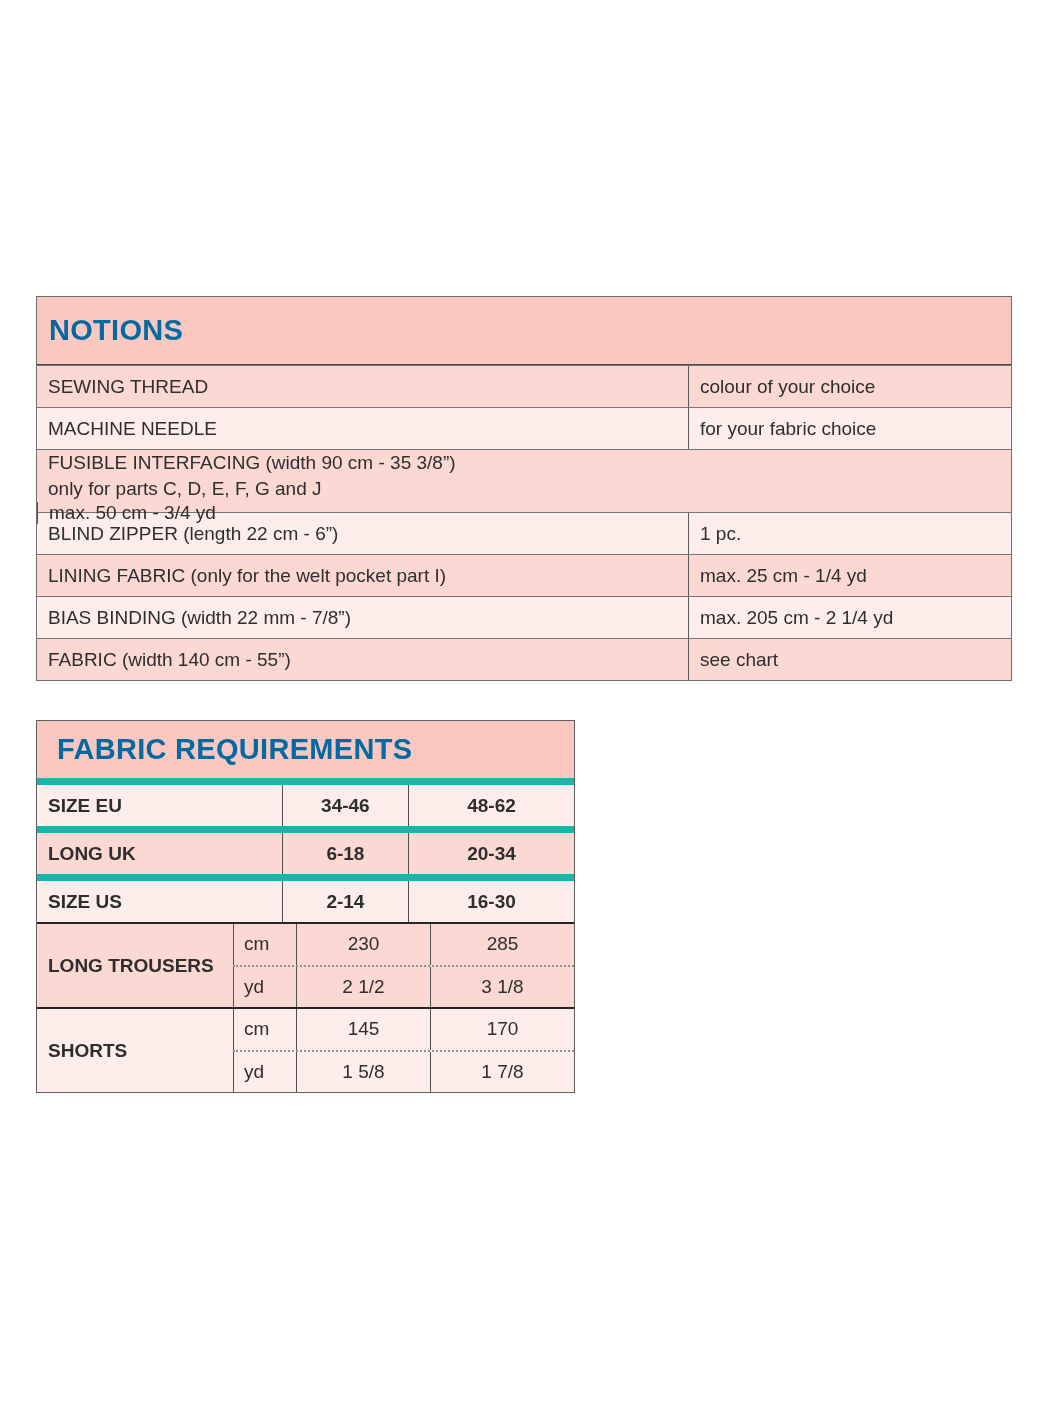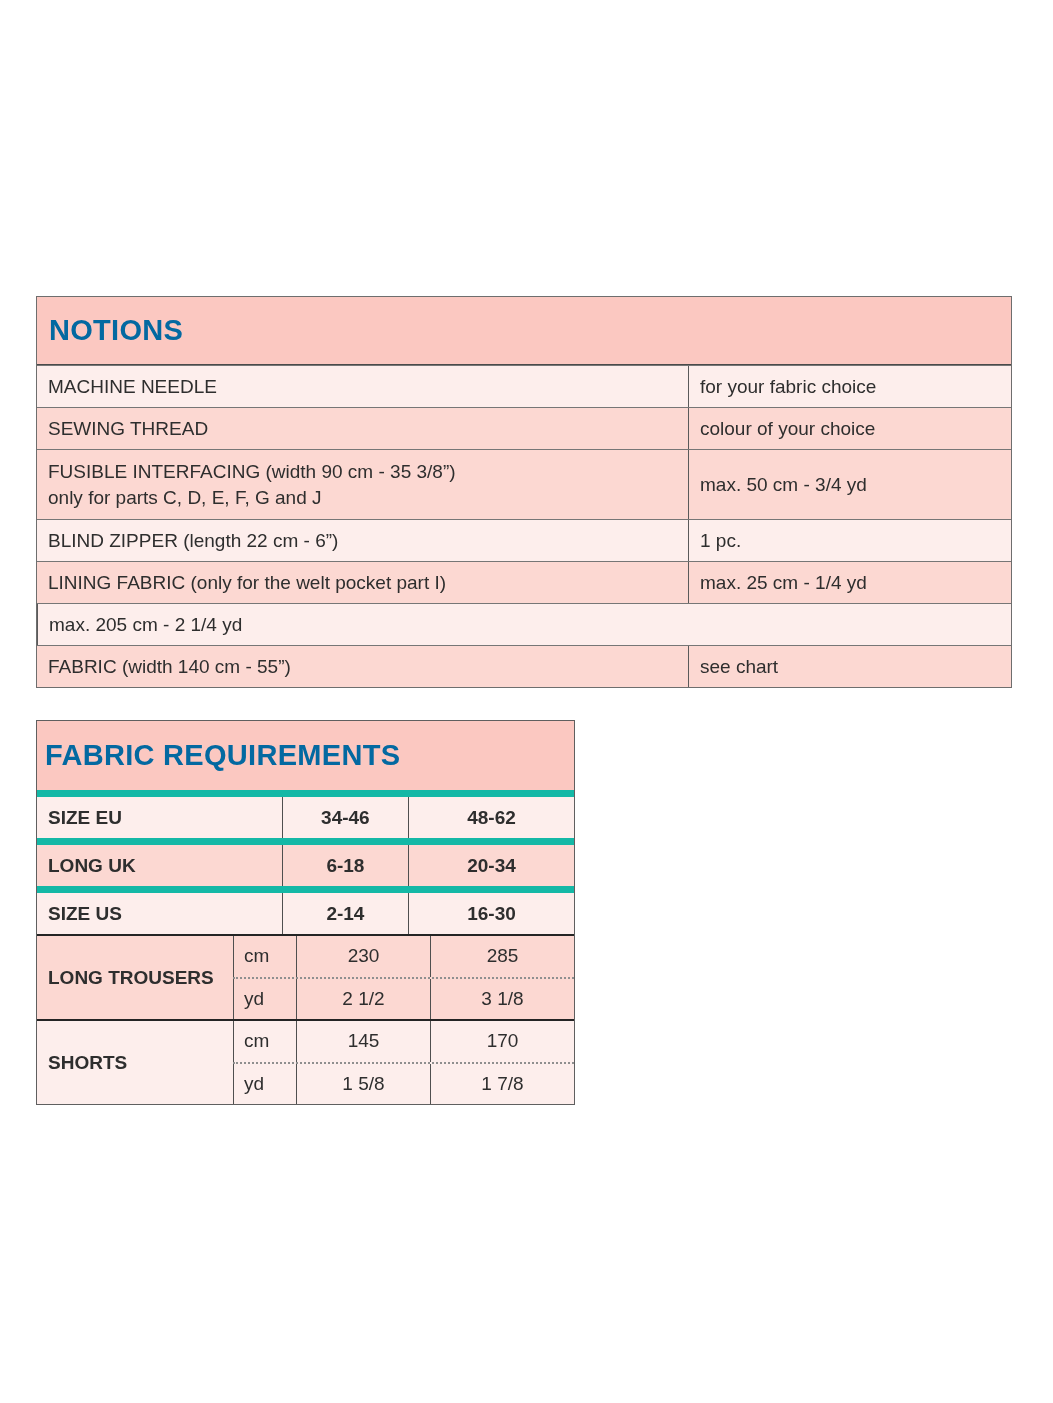"MACHINE NEEDLE" div.n-row { order: before "SEWING THREAD" -> after "SEWING THREAD" }
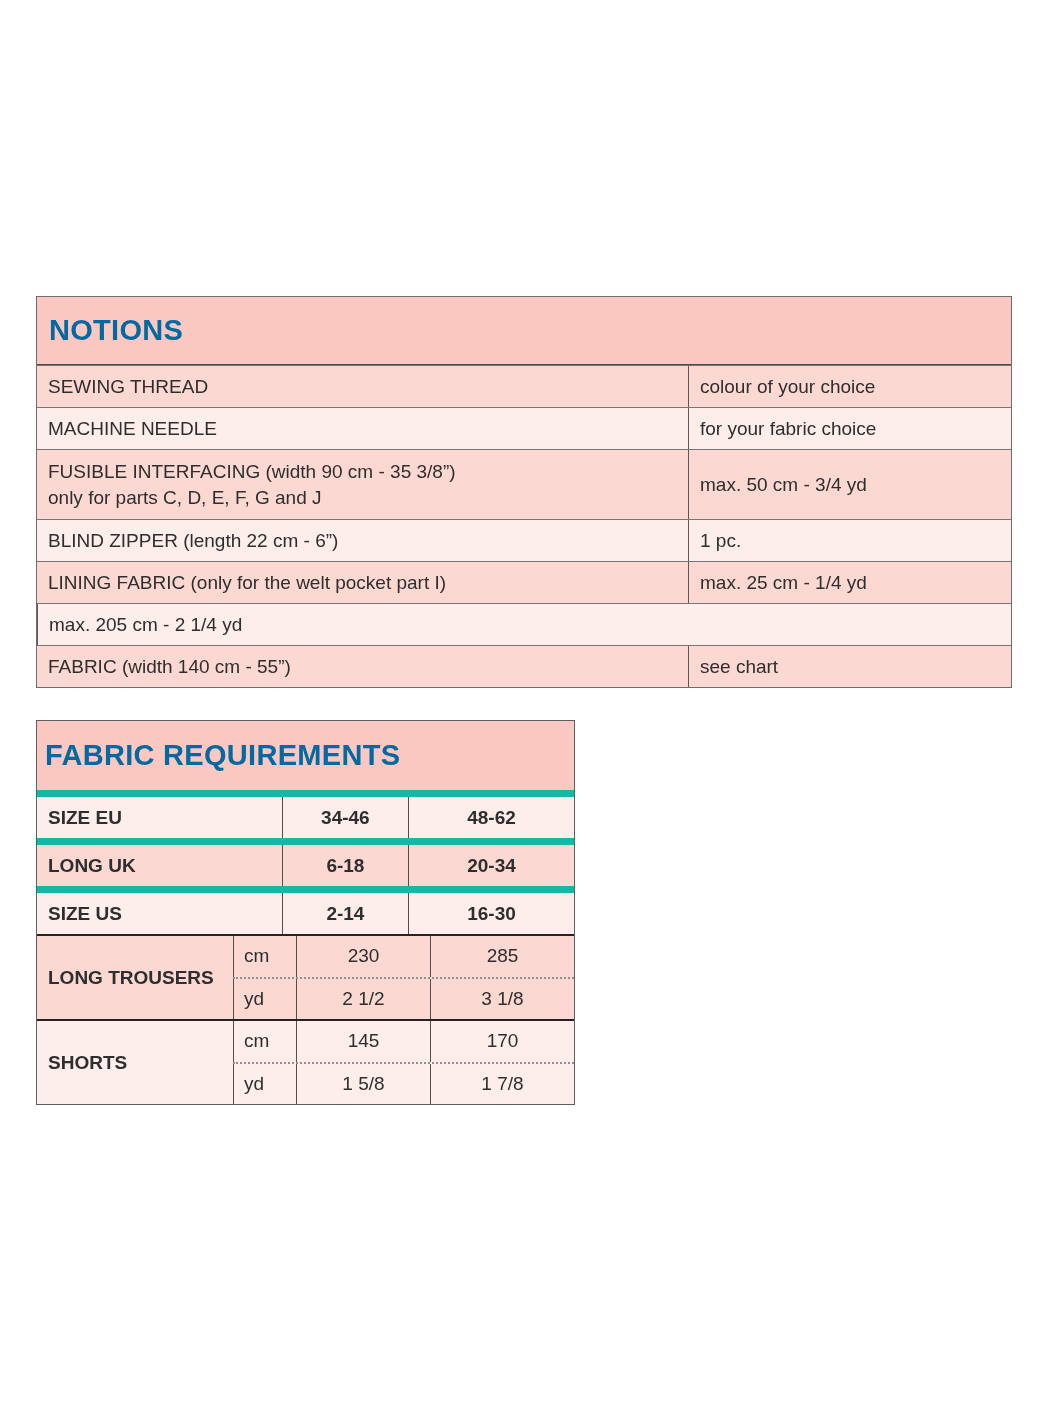"FUSIBLE INTERFACING (width 90 cm" .n-row.h-63 { flex-direction: none -> column; height: 70px -> 63px }
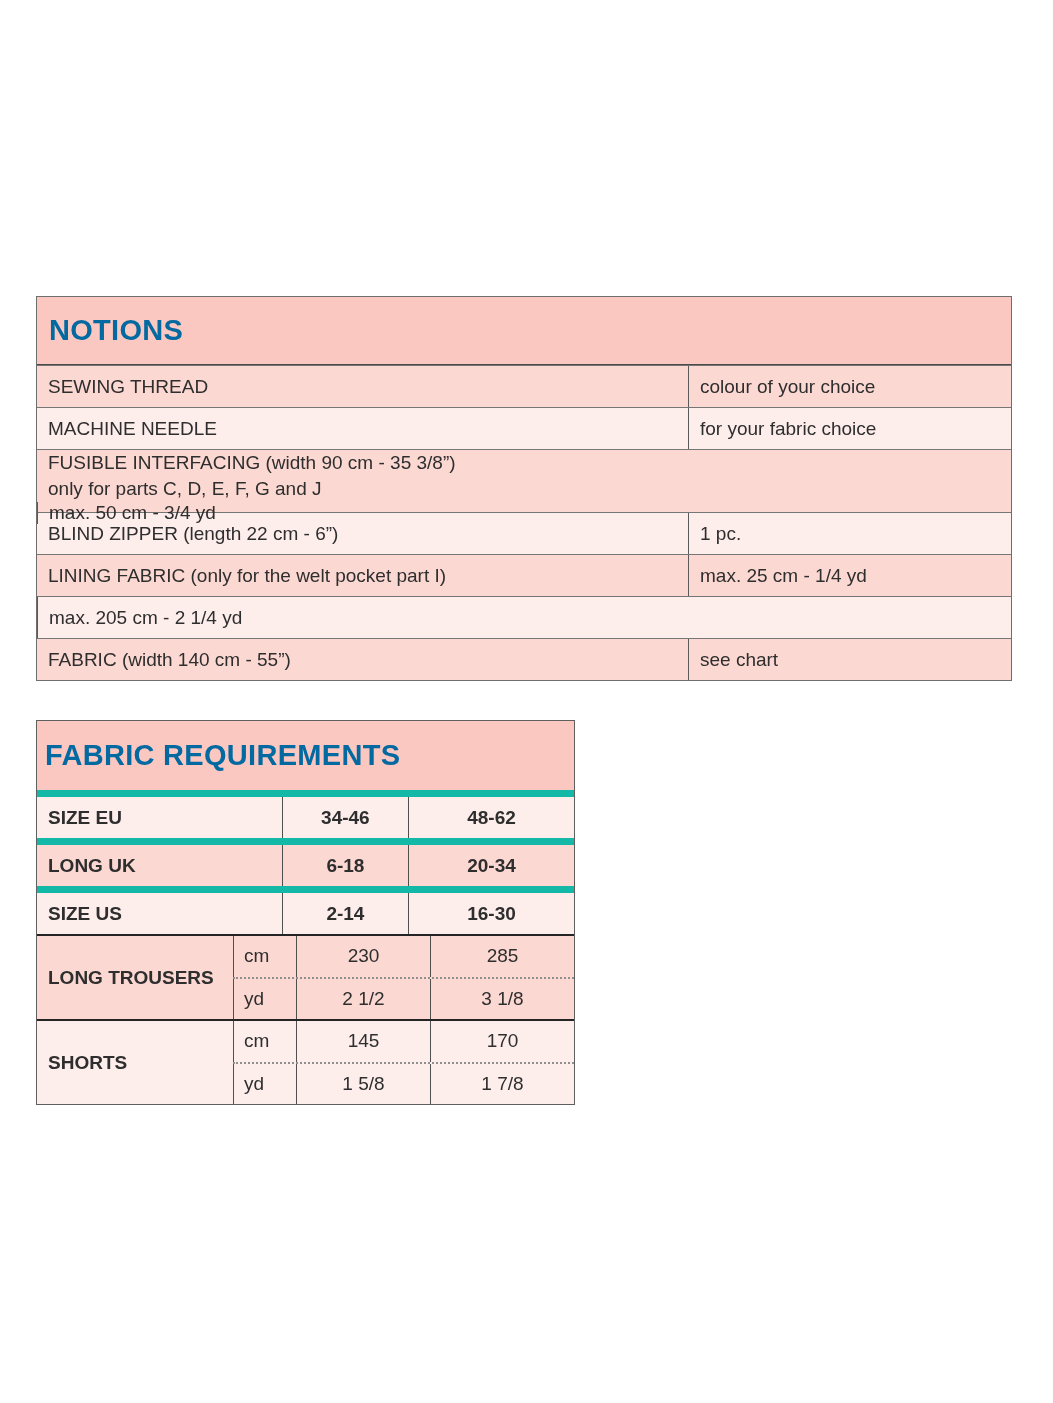"BIAS BINDING (width 22 mm" div.n-label { html: none -> <div> <span>BIAS BINDING (width 22 mm - 7/8”)</span> </div> }
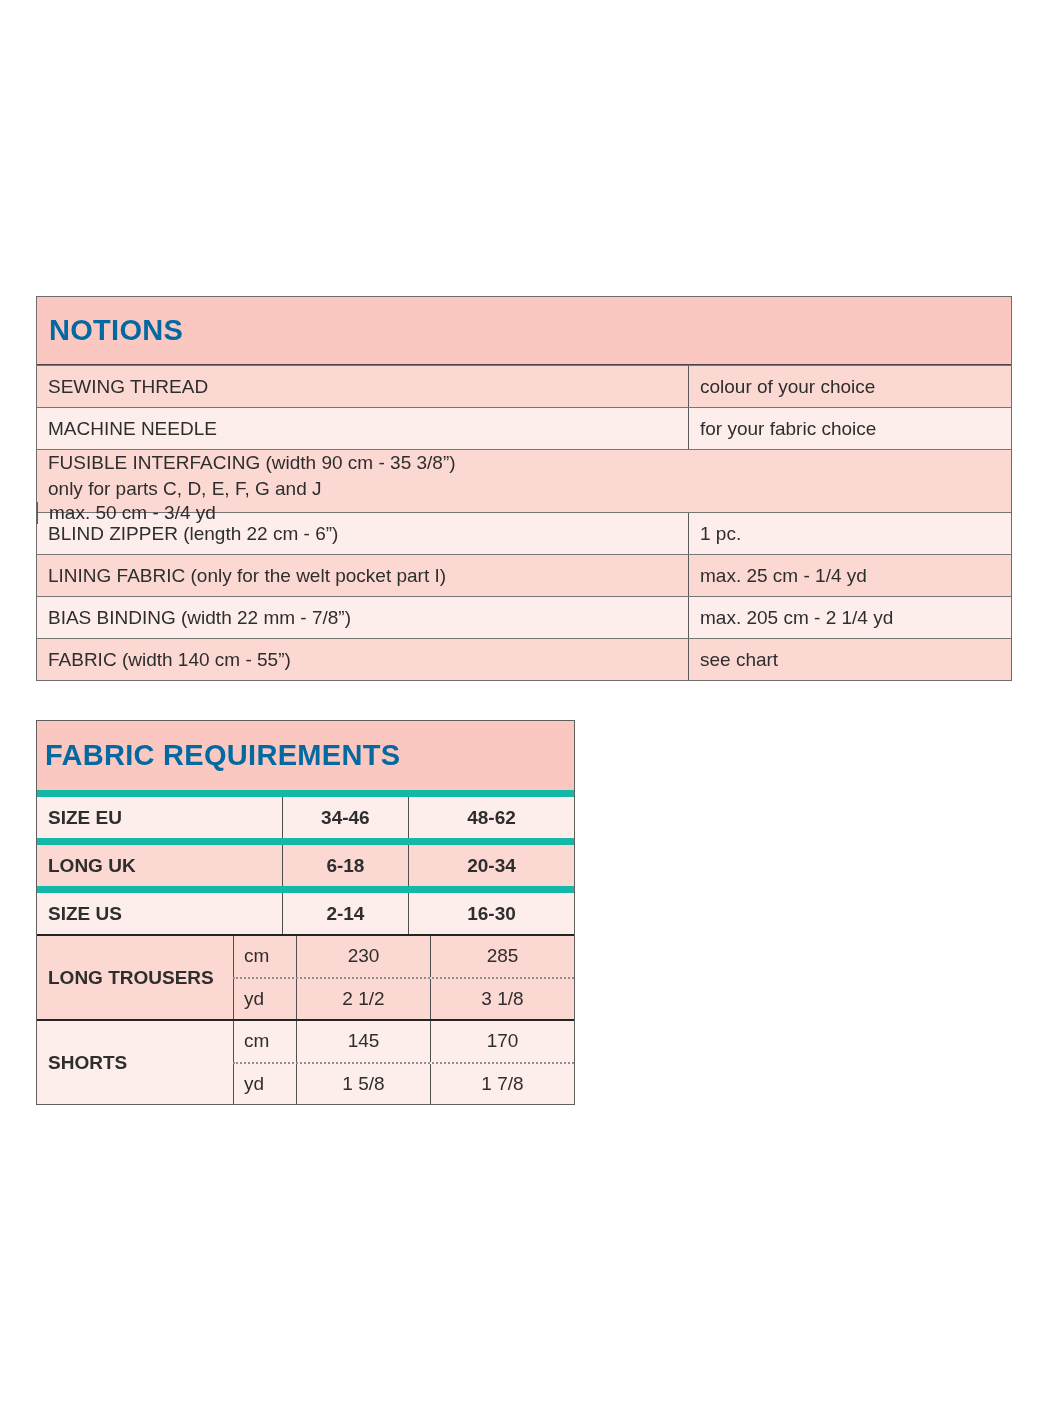"FABRIC REQUIREMENTS" .fabric-header { height: 69px -> 57px; padding-left: 8px -> 20px }
